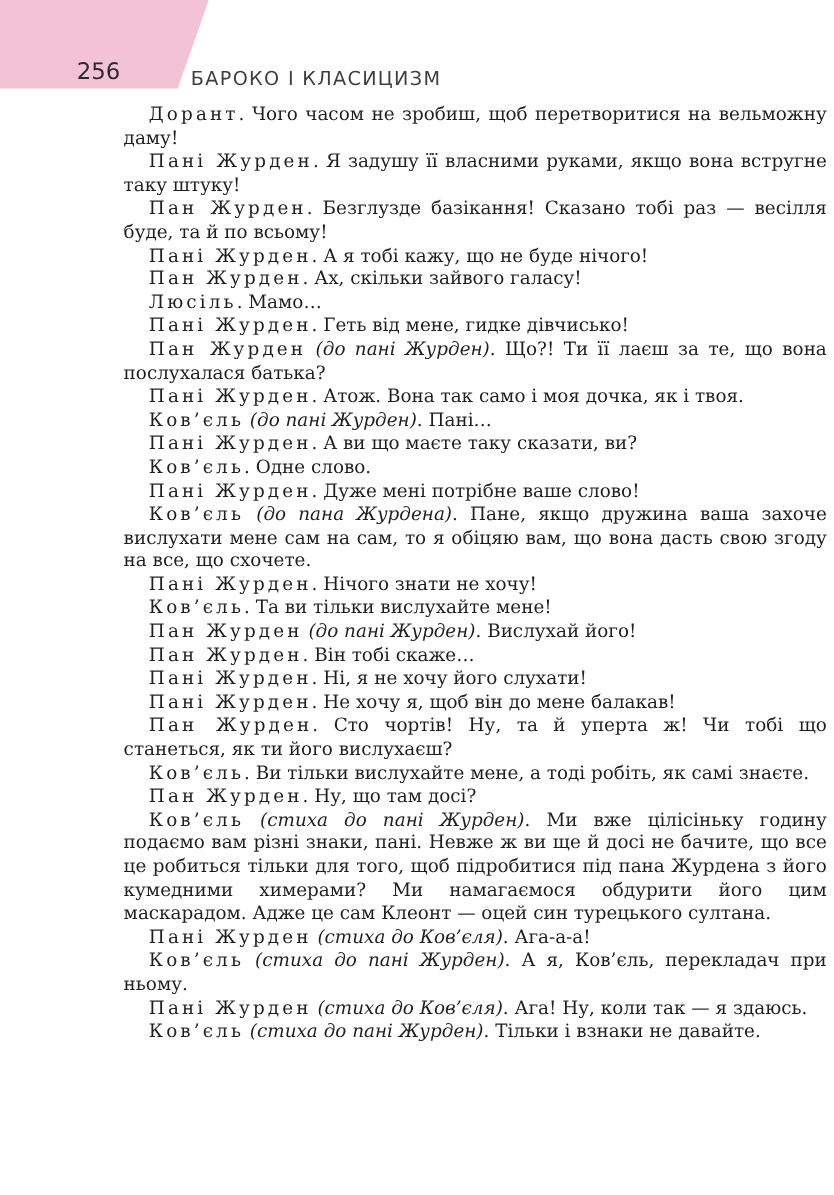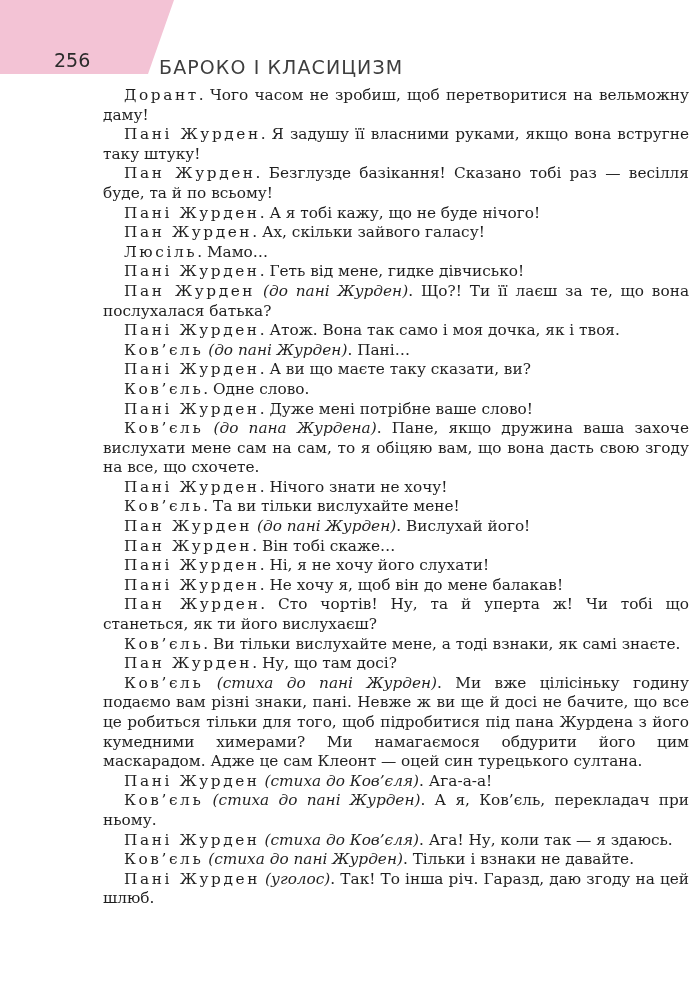"256" .page-number { left: 54px -> 64px }
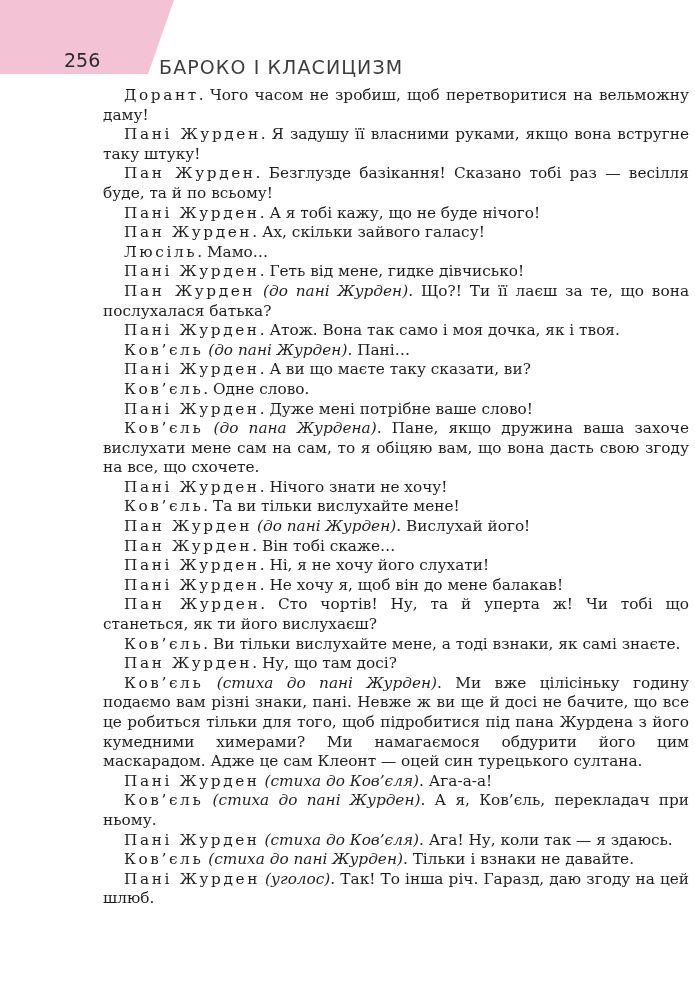"БАРОКО І КЛАСИЦИЗМ" .section-title { font-size: 19px -> 16px }
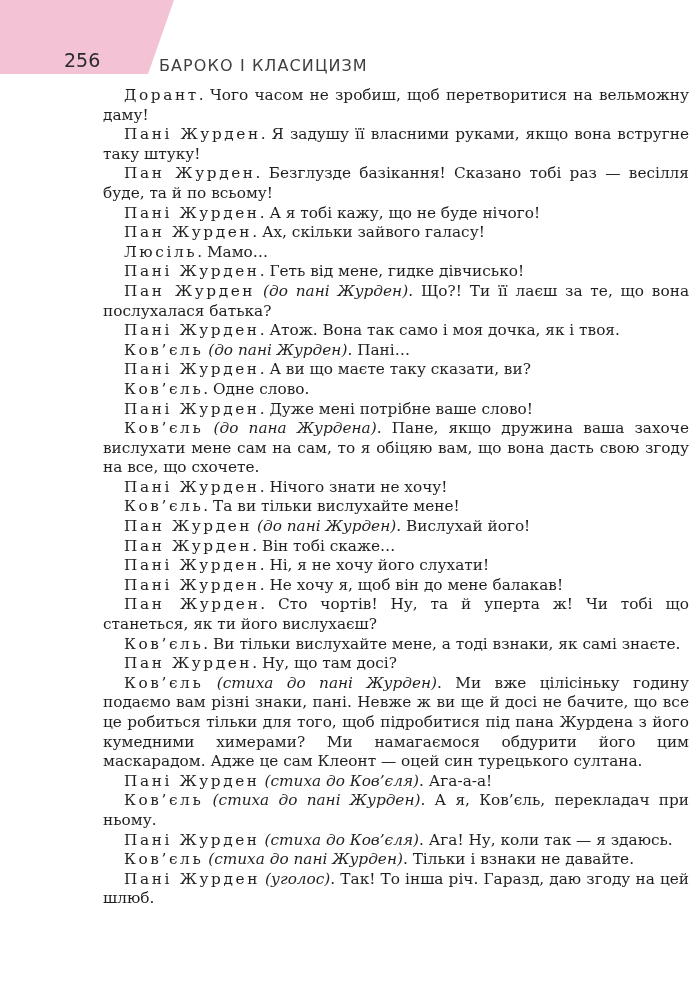"Ви тільки вислухайте мене, а" span.speech { text: взнаки -> робіть }
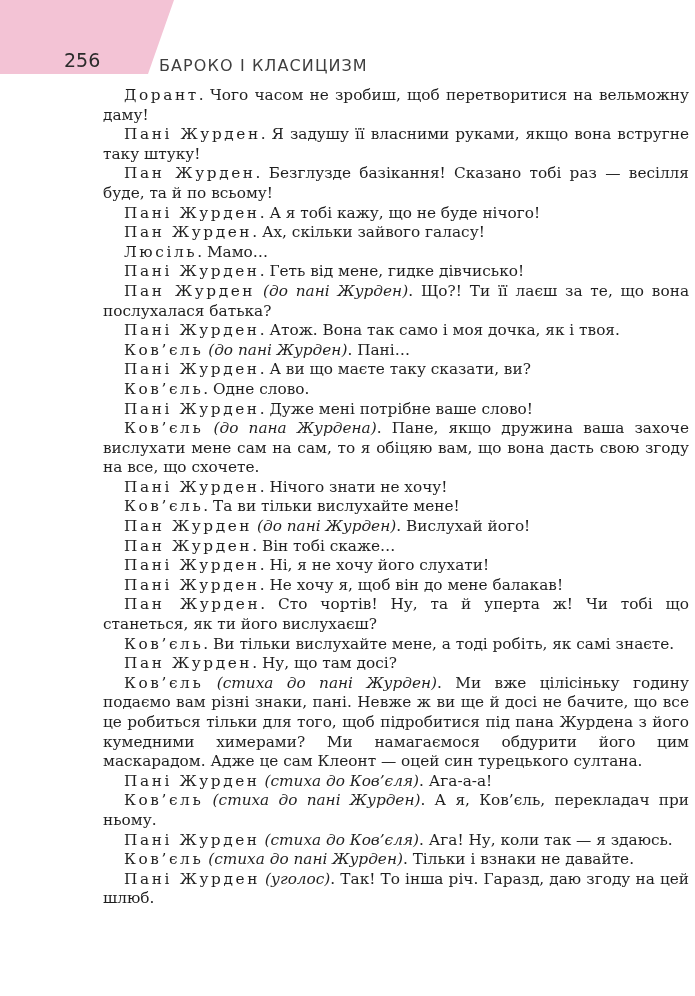"Пані Журден (уголос). Так! То" p.dialogue-line { html: <p><span>Пані Журден</span><span> (уголос)</span>. <span>Так! То інша річ. Гаразд, даю згоду на цей шлюб.</span></p> -> none }
